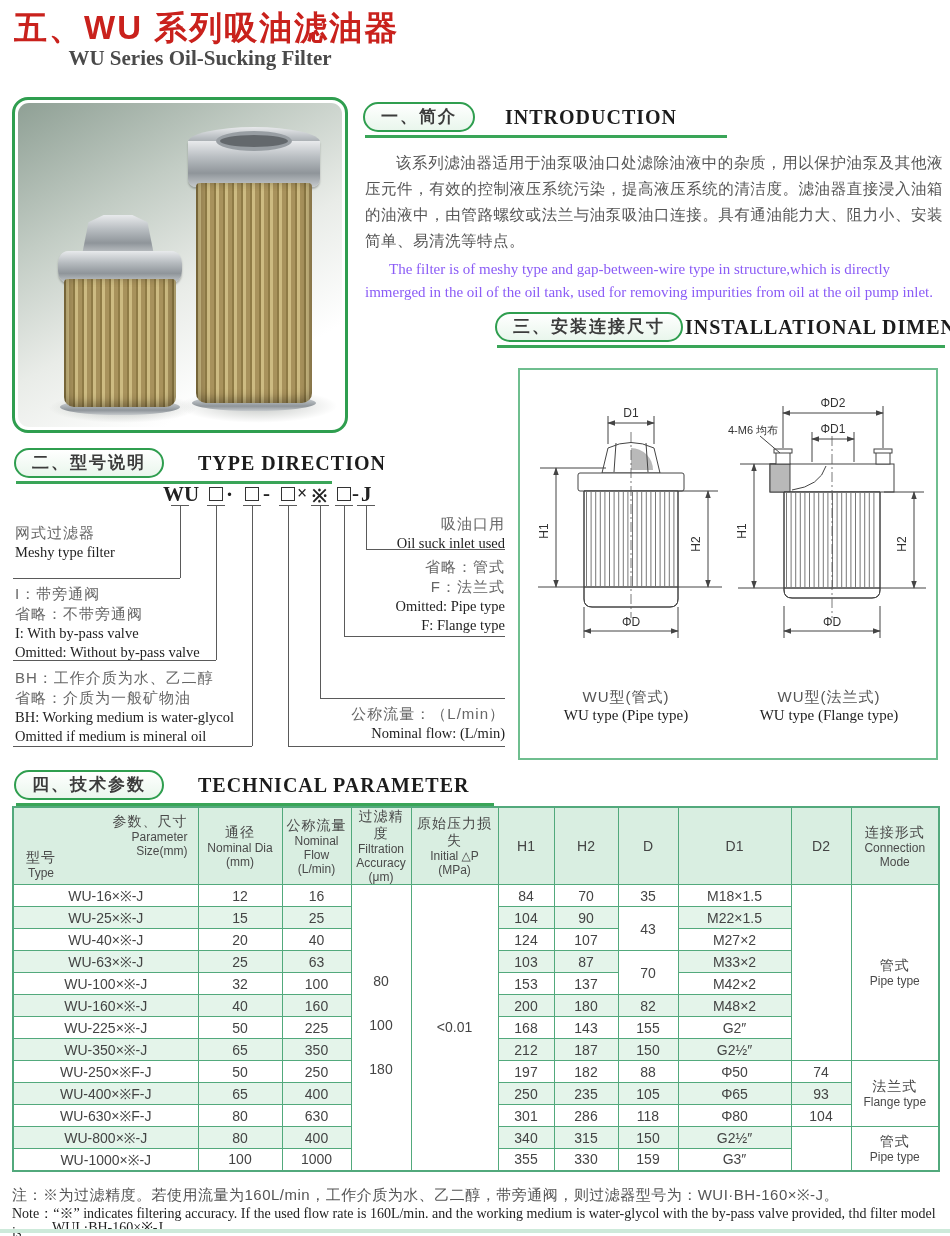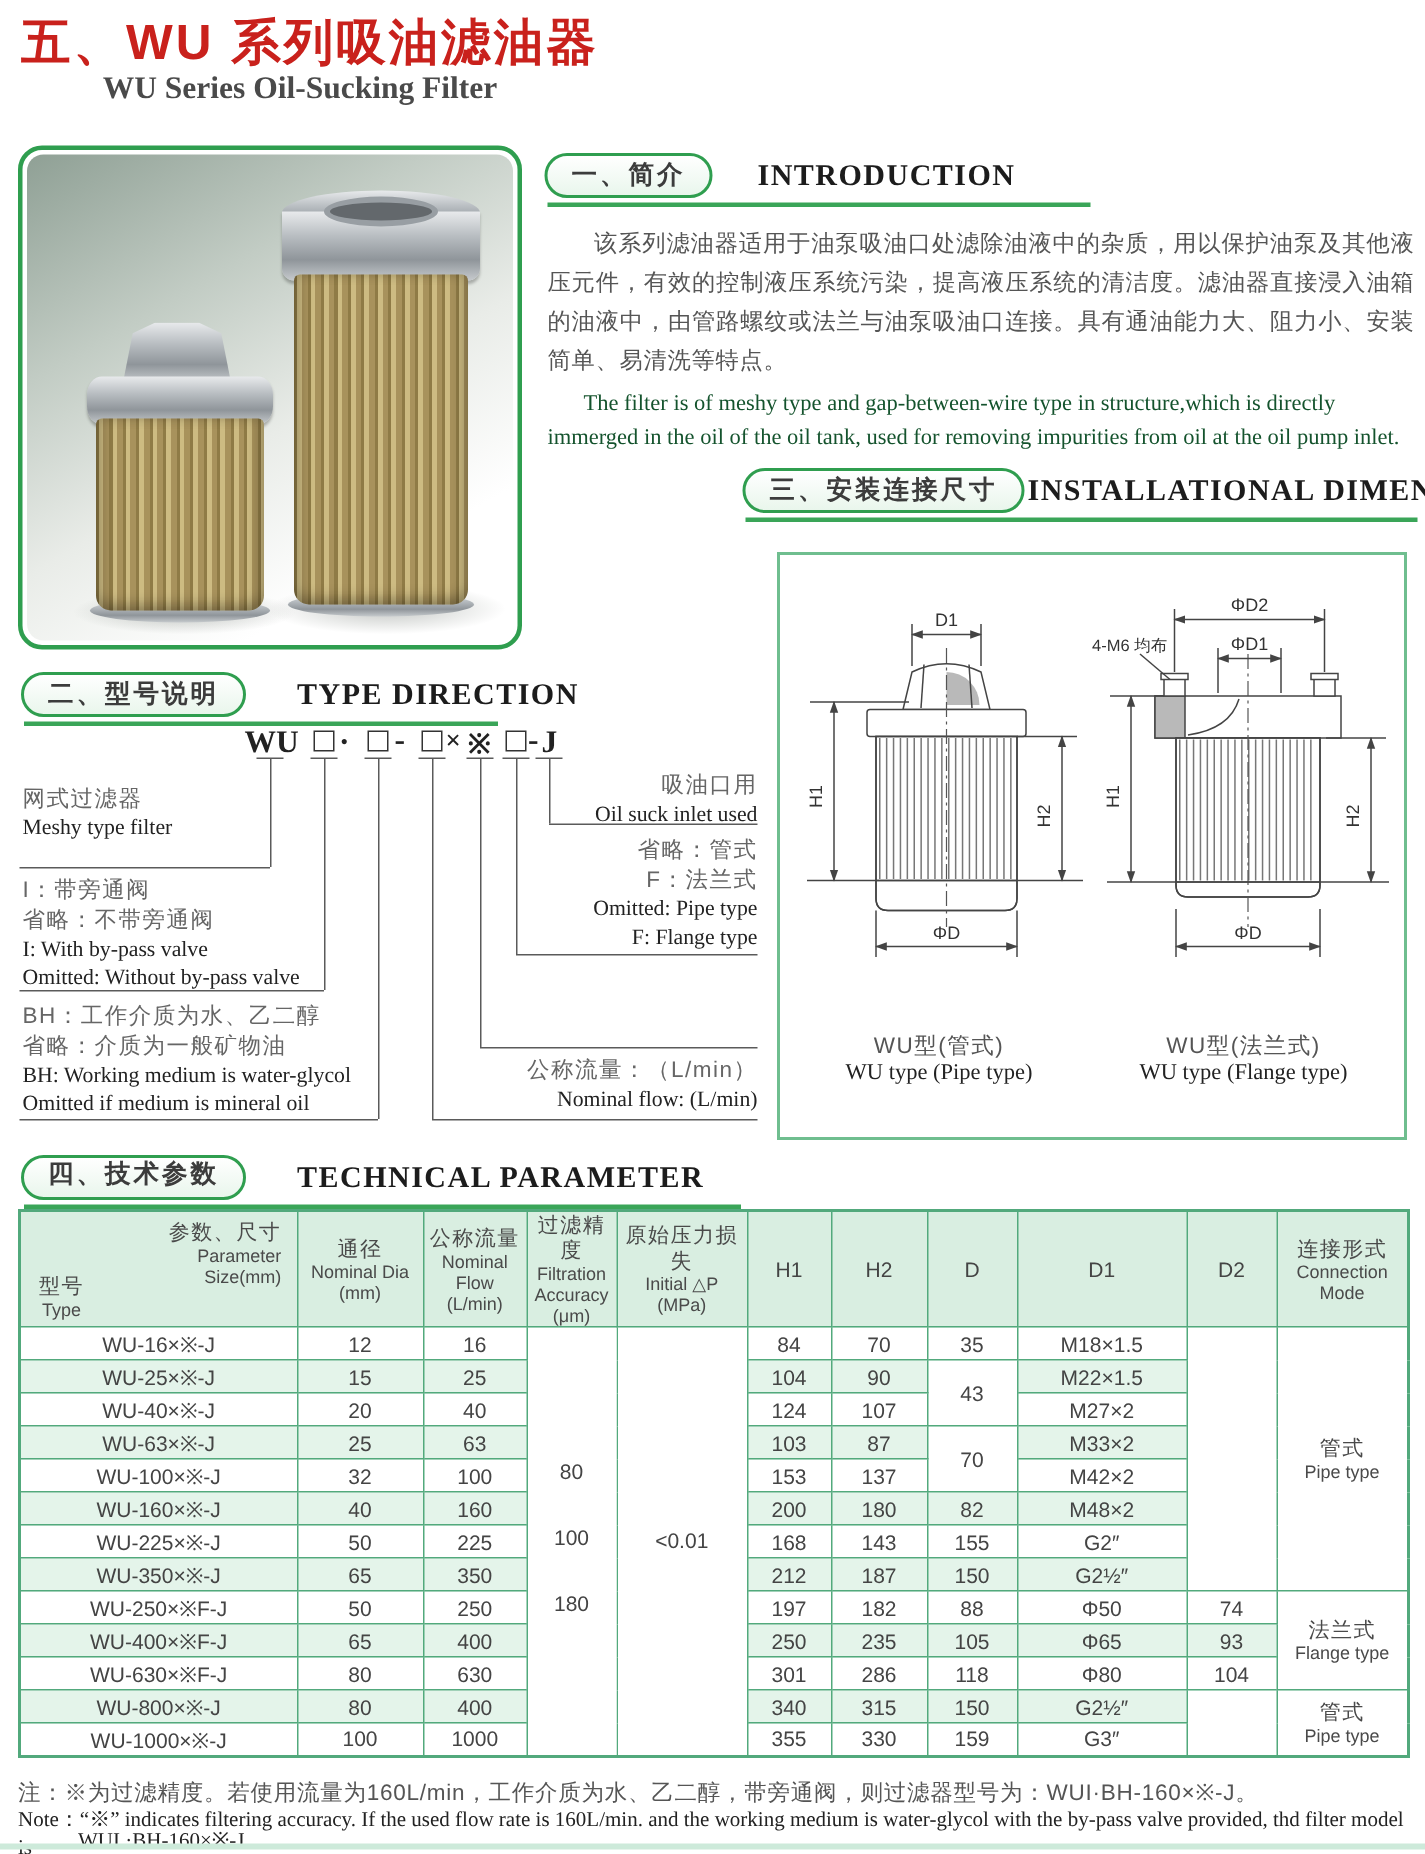"The filter is of meshy" .en-par { color: #14532d -> #8b5cf6 }
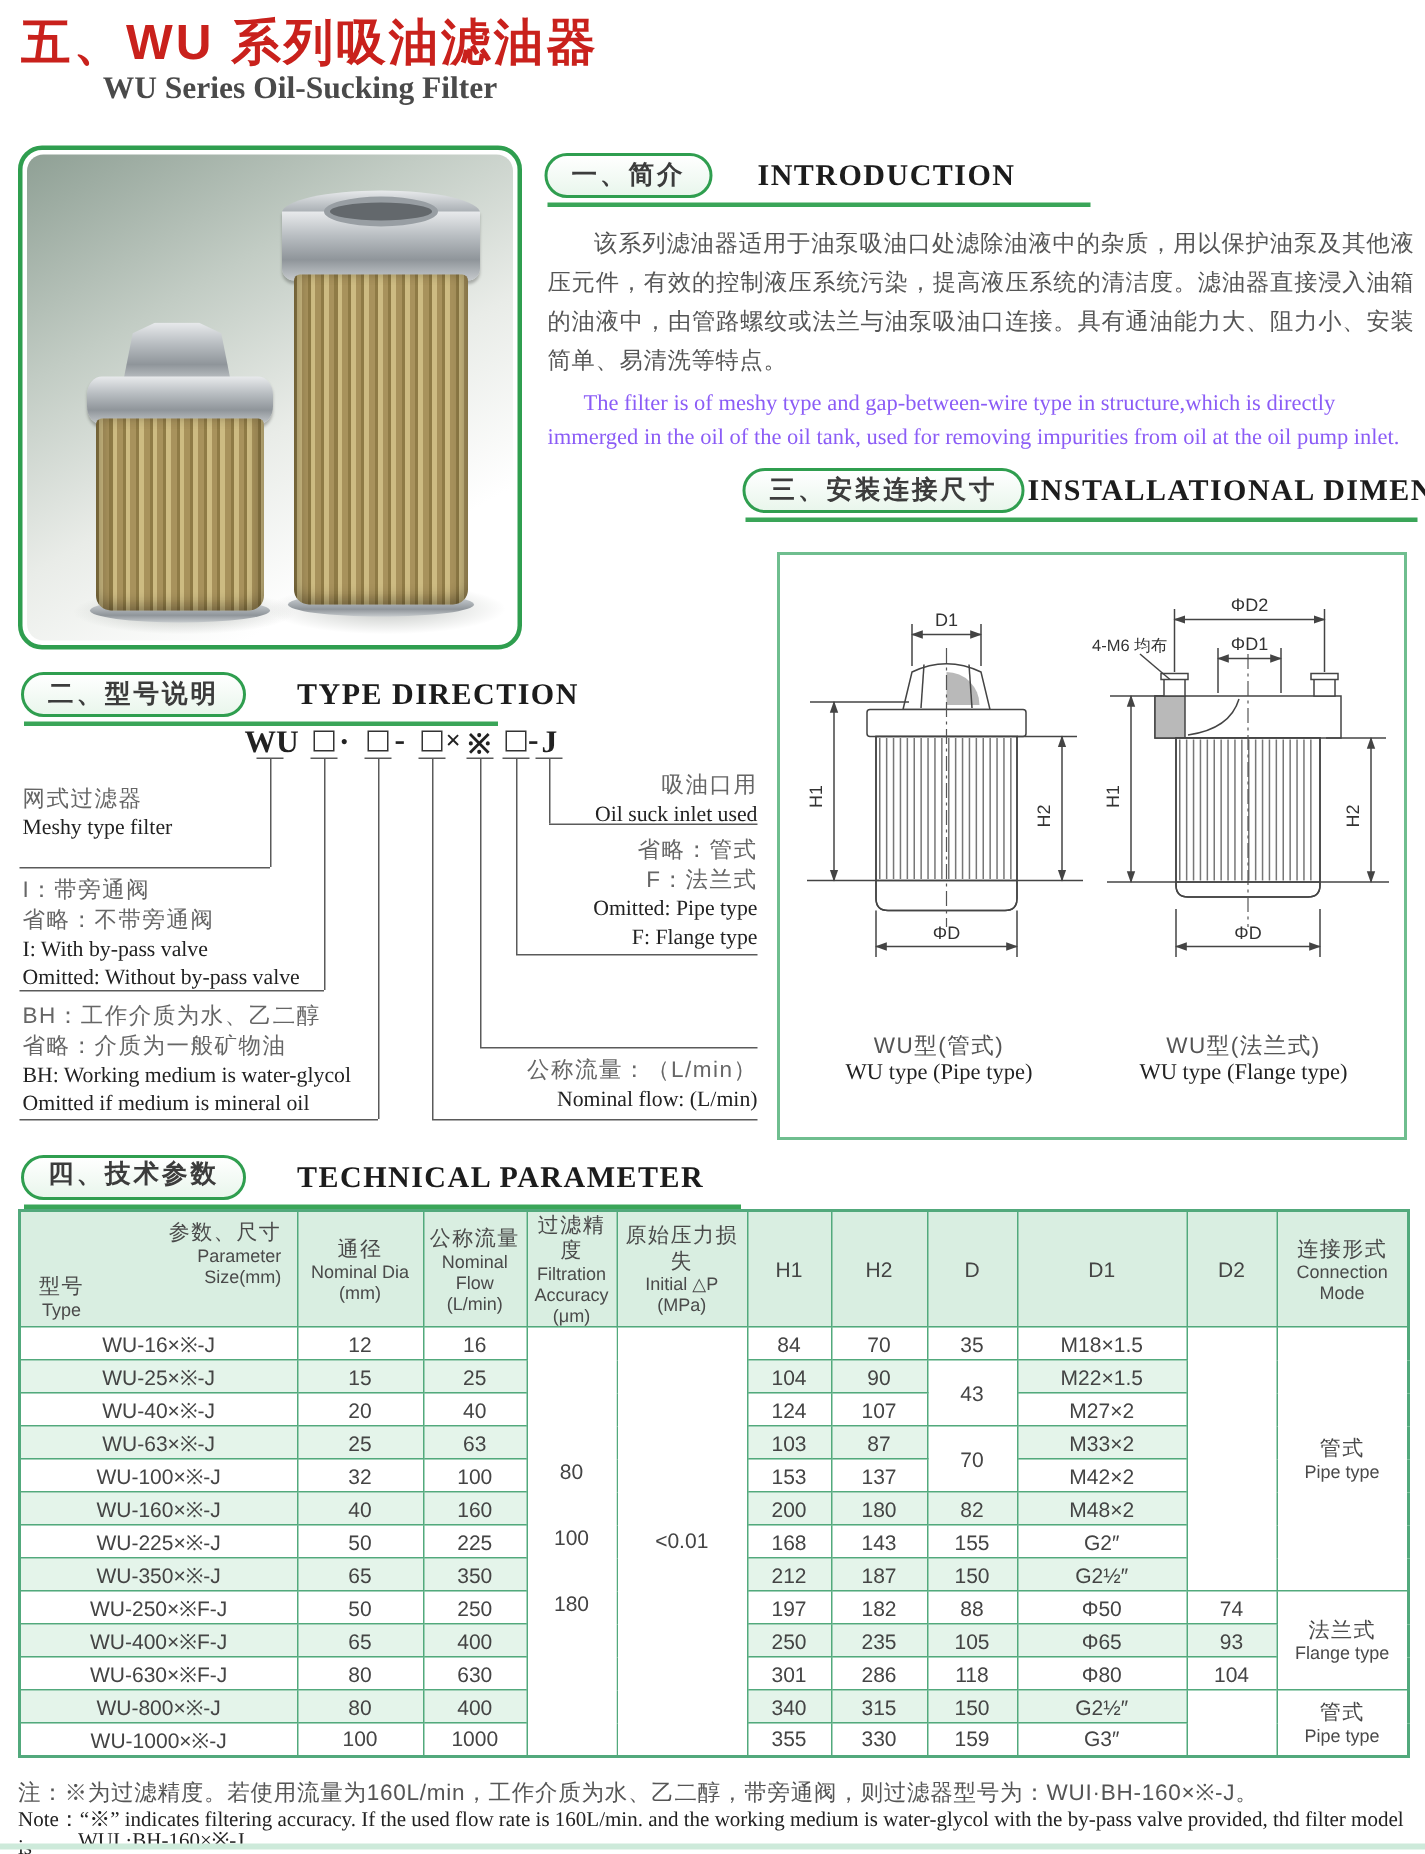"四、技术参数" div.pill { font-family: Liberation Mono, monospace -> none }
